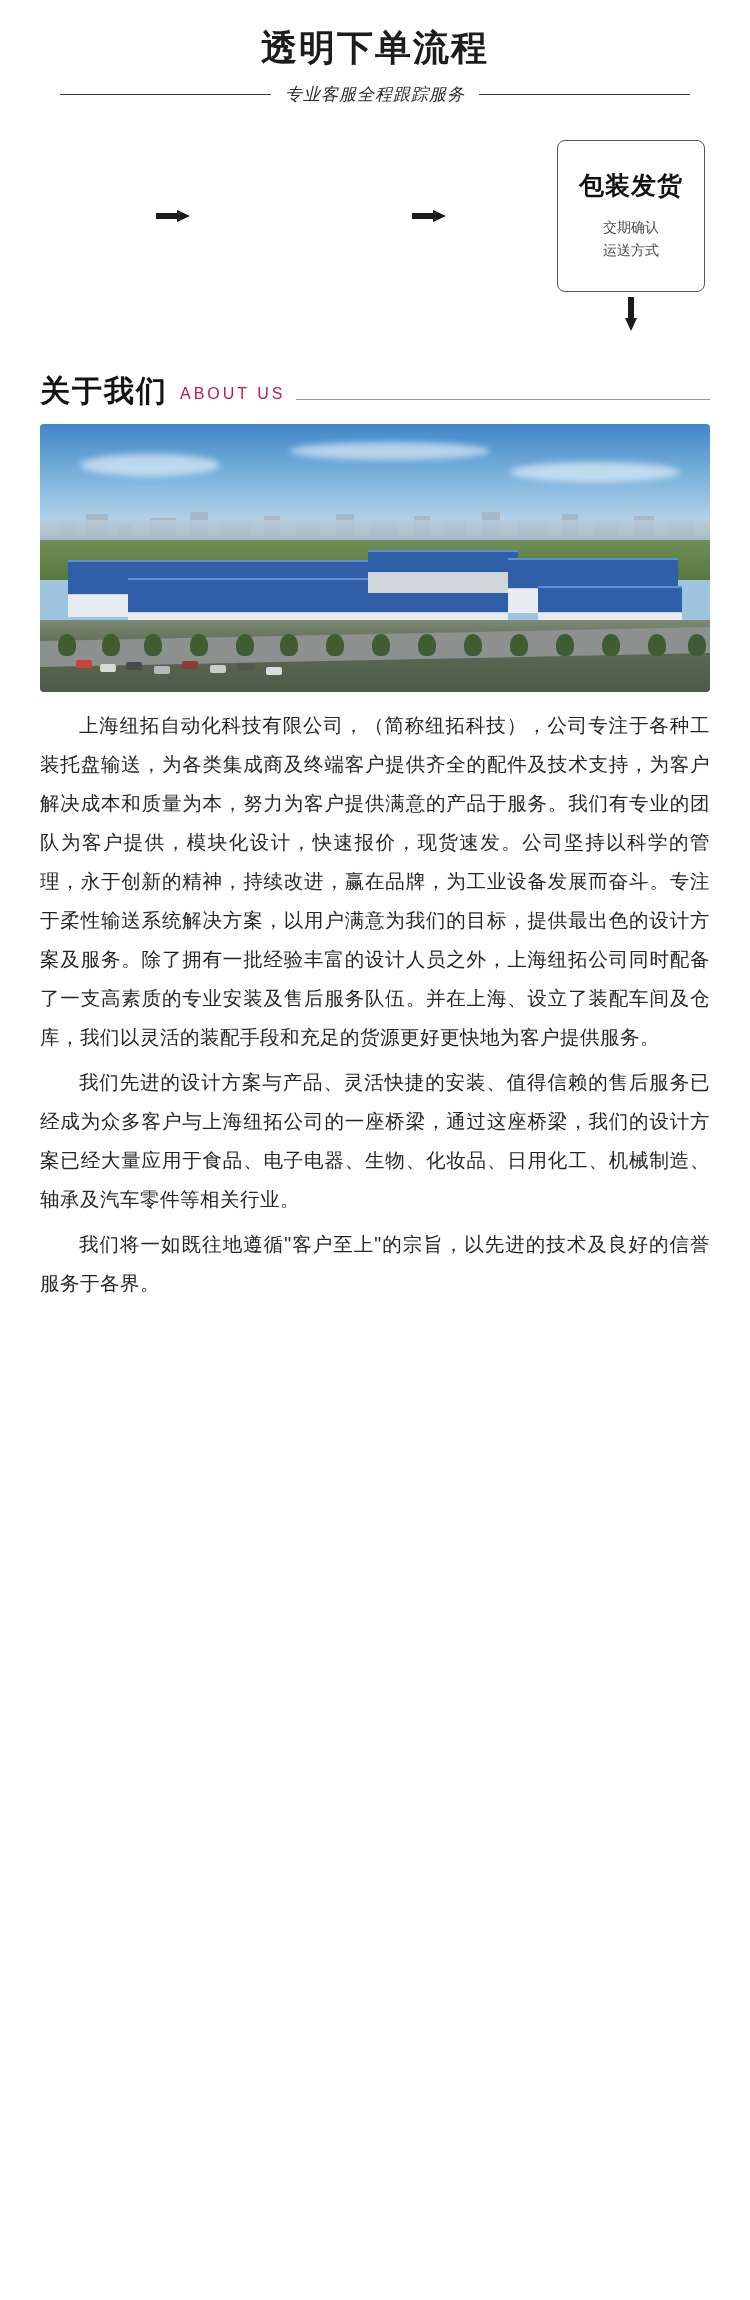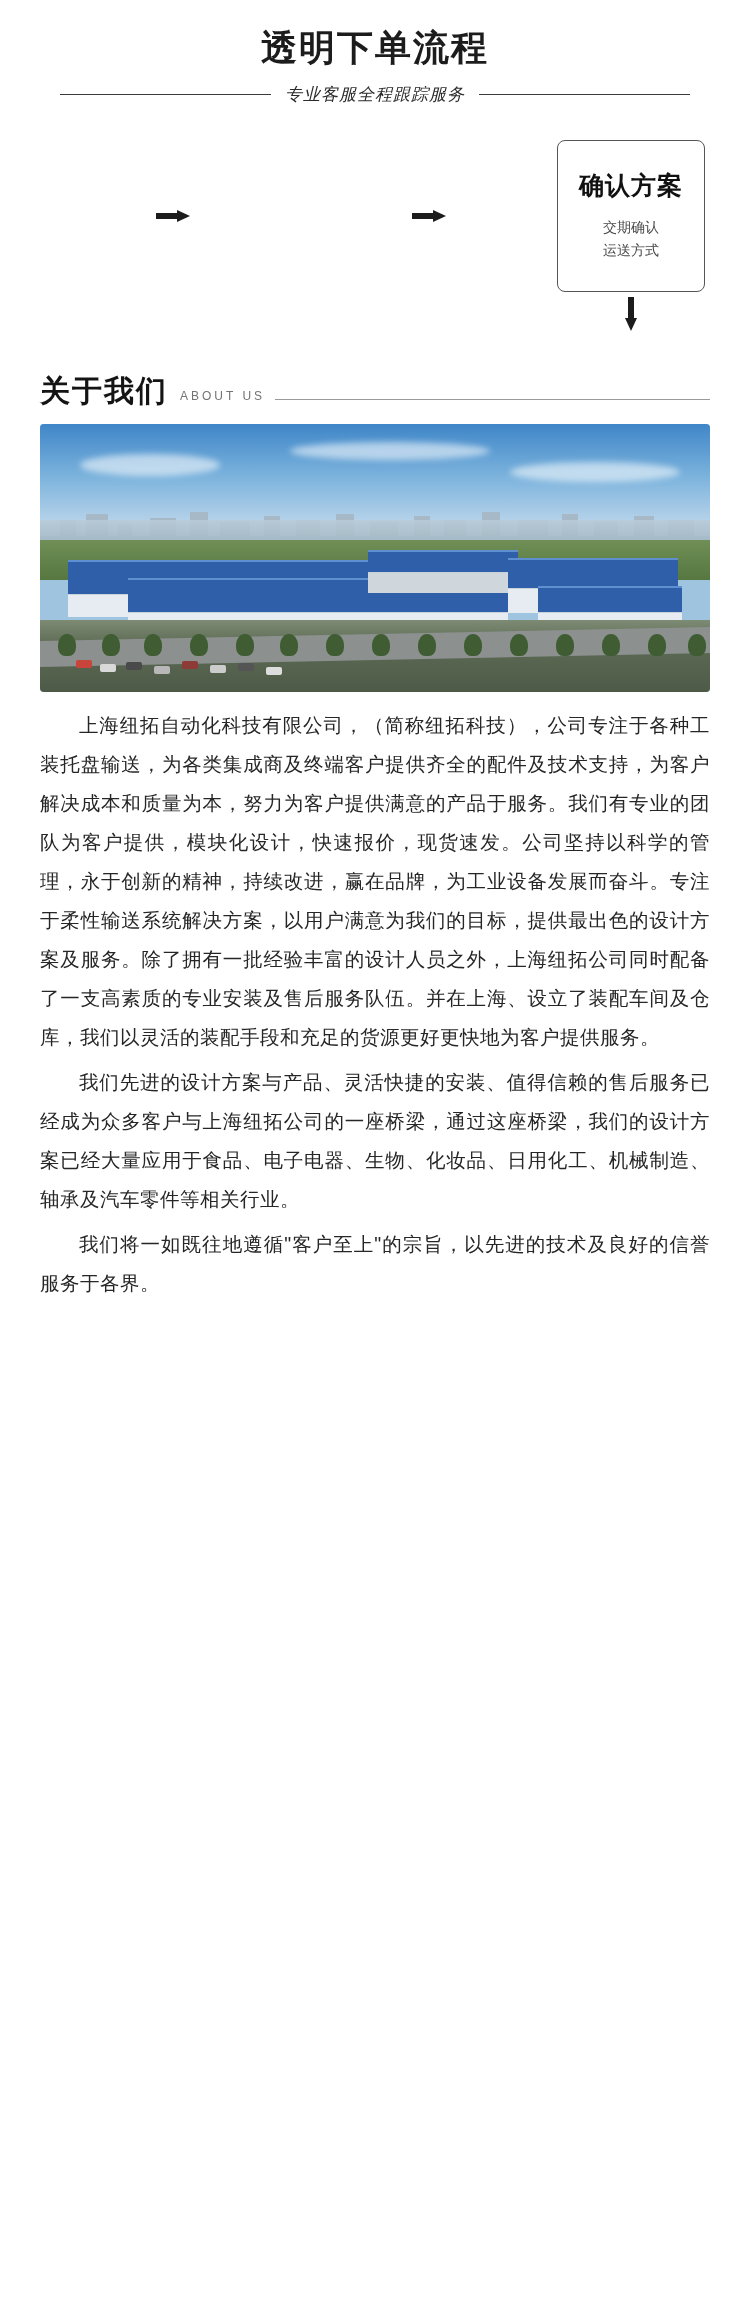"确认方案" div.ct { text: 确认方案 -> 包装发货 }
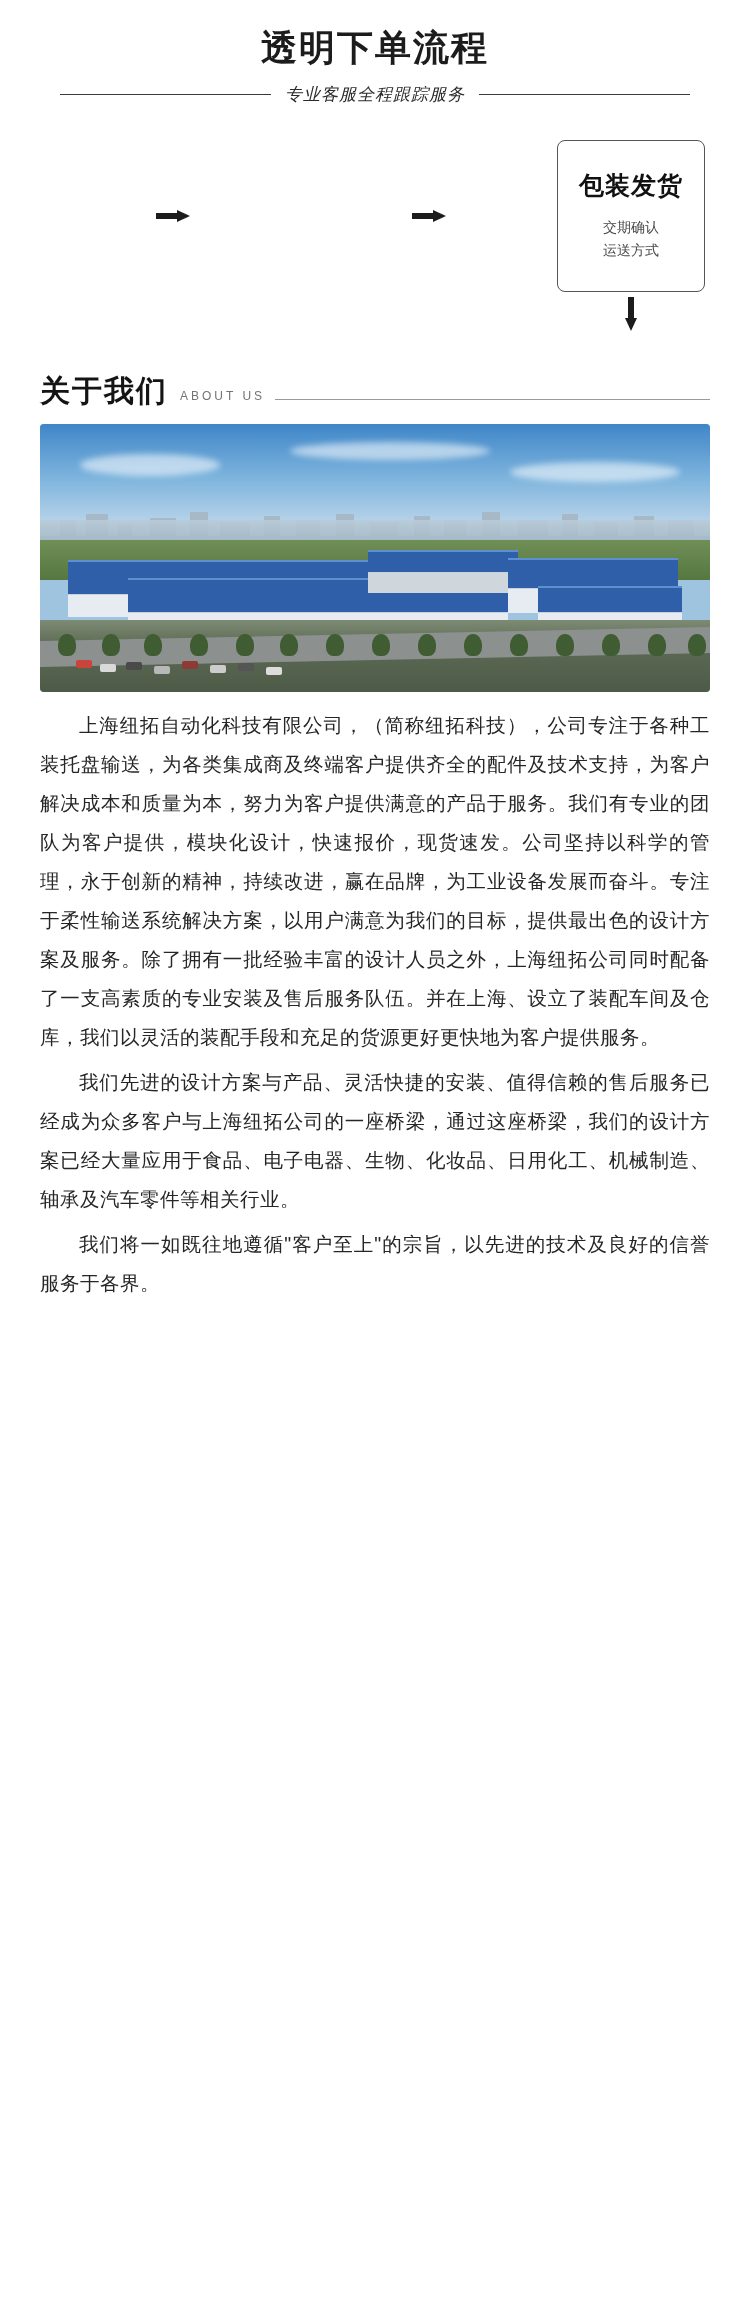"ABOUT US" .about-en { color: #737373 -> #be185d; font-size: 12px -> 16px }
